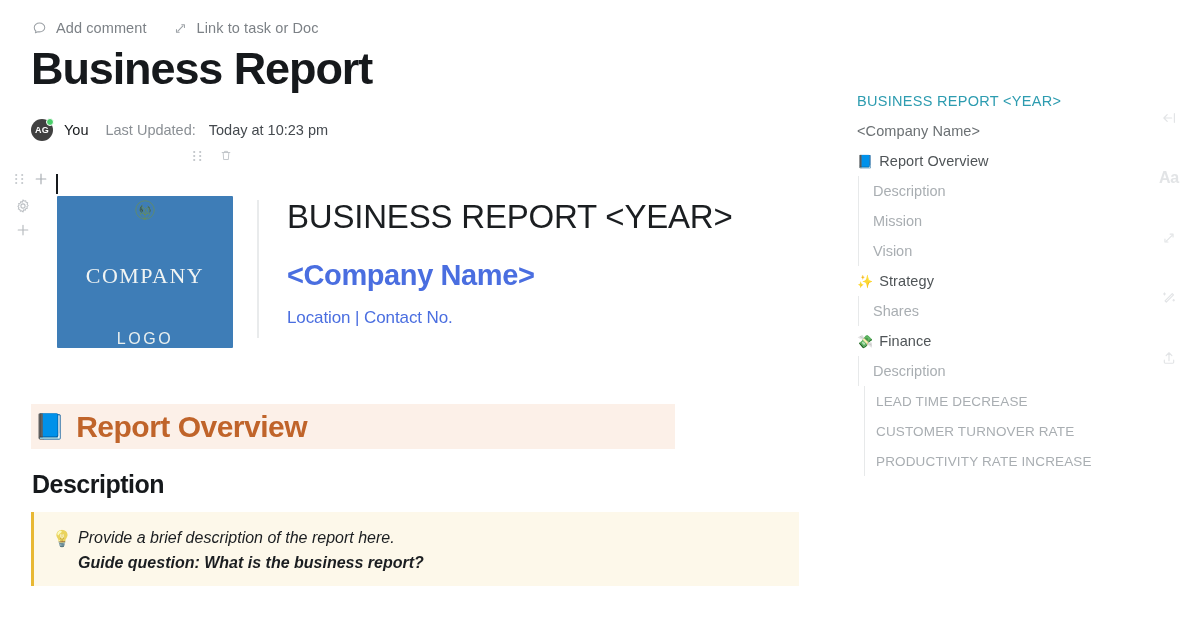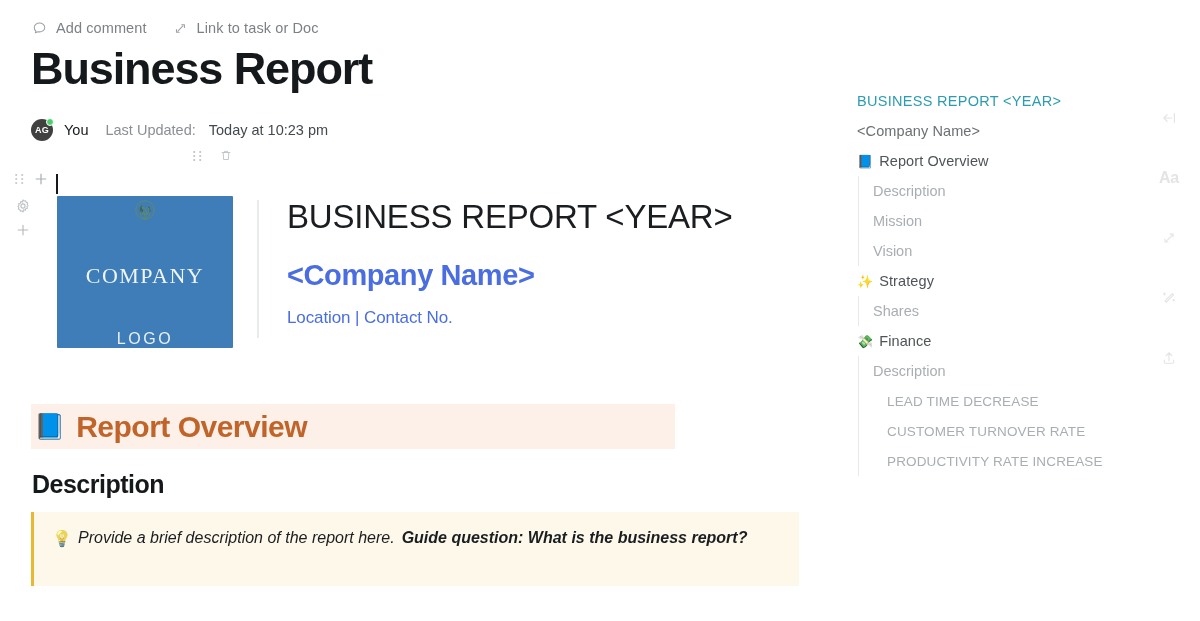"LEAD TIME DECREASE" .toc-l2 { margin-left: 1px -> 7px; padding-left: 28px -> 11px }
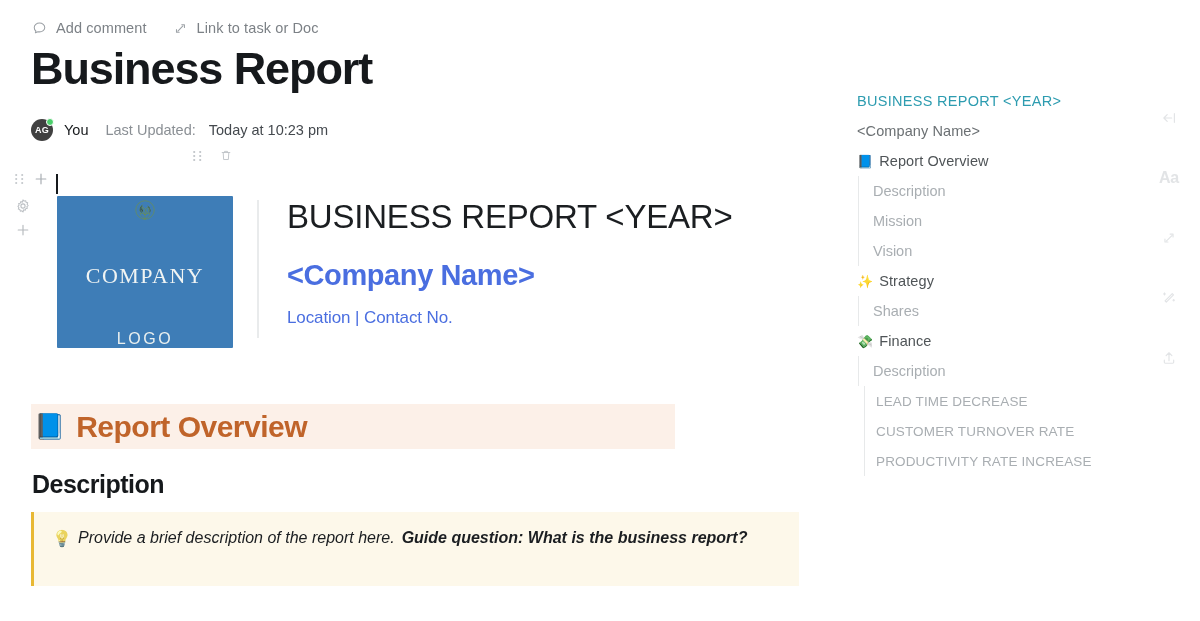"Provide a brief description of" .callout-lines { flex-direction: row -> column }
